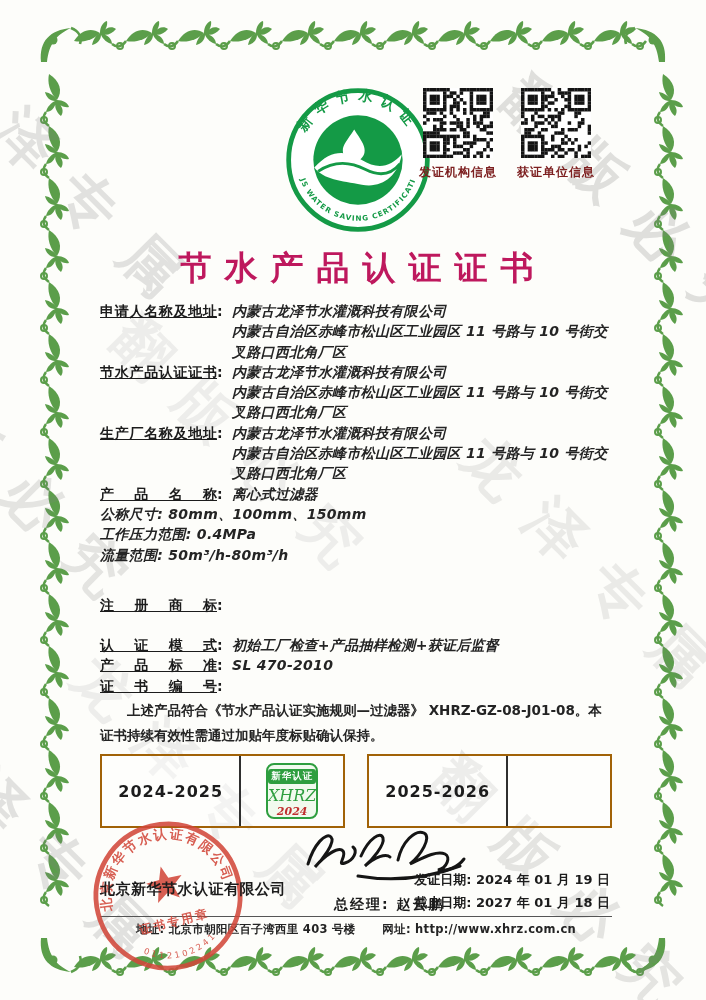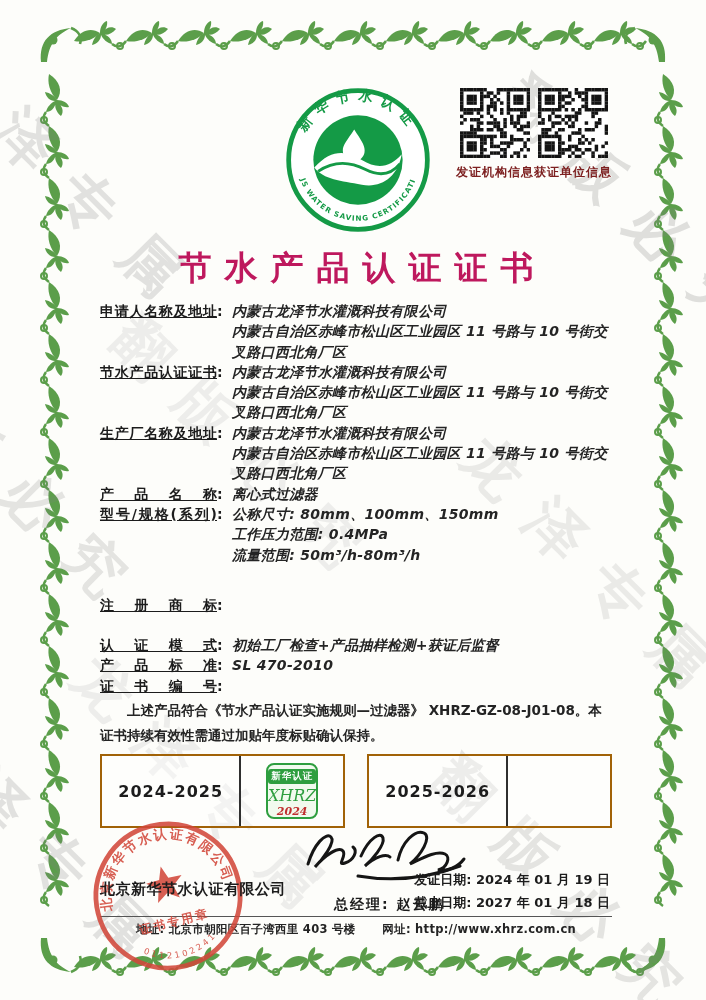"发证机构信息" .qrs { gap: none -> 20px; right: 0 -> 17px }
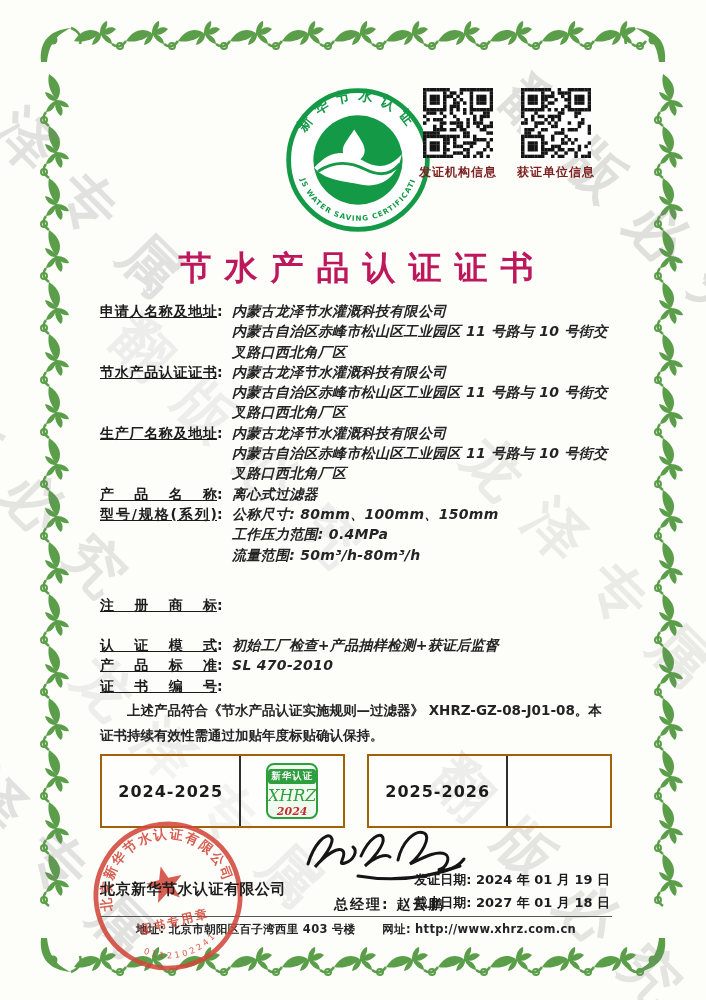"型号/规格(系列):" div.flabel { html: <div><span>型号/规格(系列)</span>:</div> -> none }
